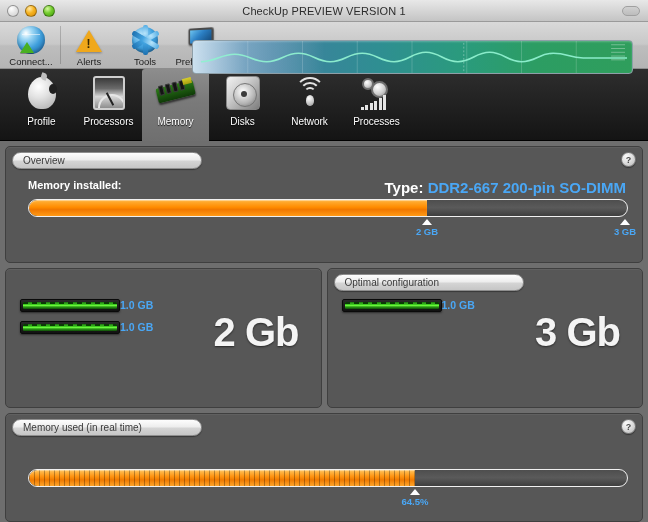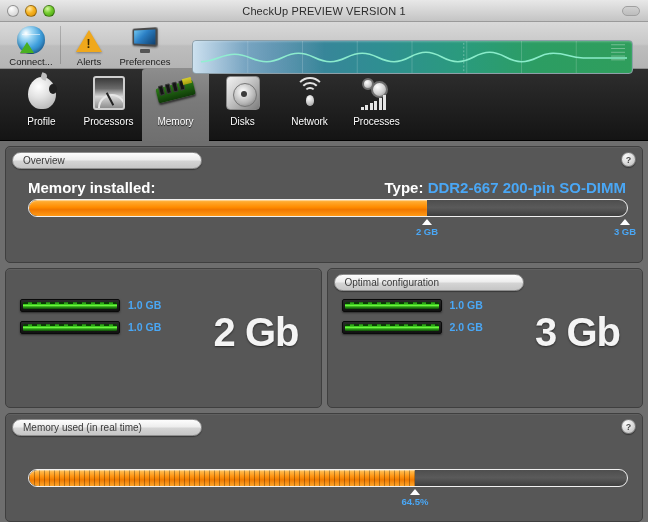"Tools" div.tool-item { html: none -> <div> <div> <div> <span></span> <span></span> <span></span> </div> </div> <div>Tools</div> </div> }
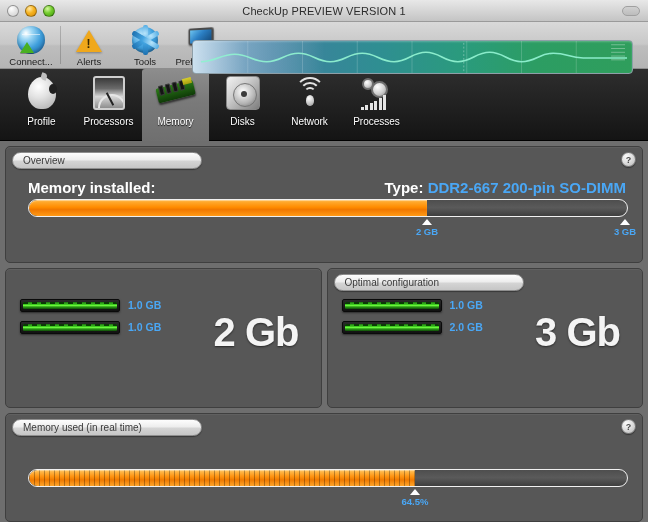"Memory installed:" .mem-installed-label { font-size: 15px -> 11px }
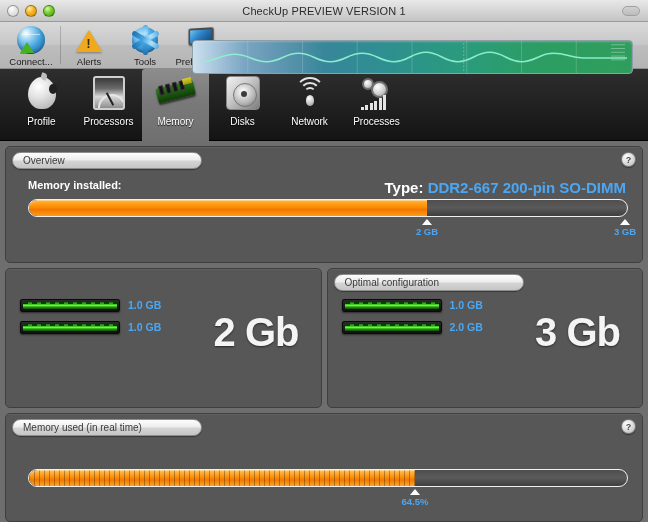"1.0 GB" .ram-line { gap: 8px -> 0 }
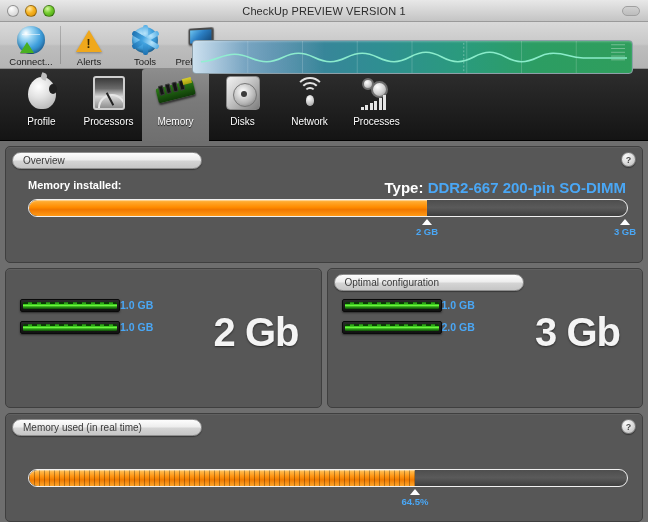"2.0 GB" div.ram-line { html: <div> <div> <div></div> </div> <div>2.0 GB</div> </div> -> none }
